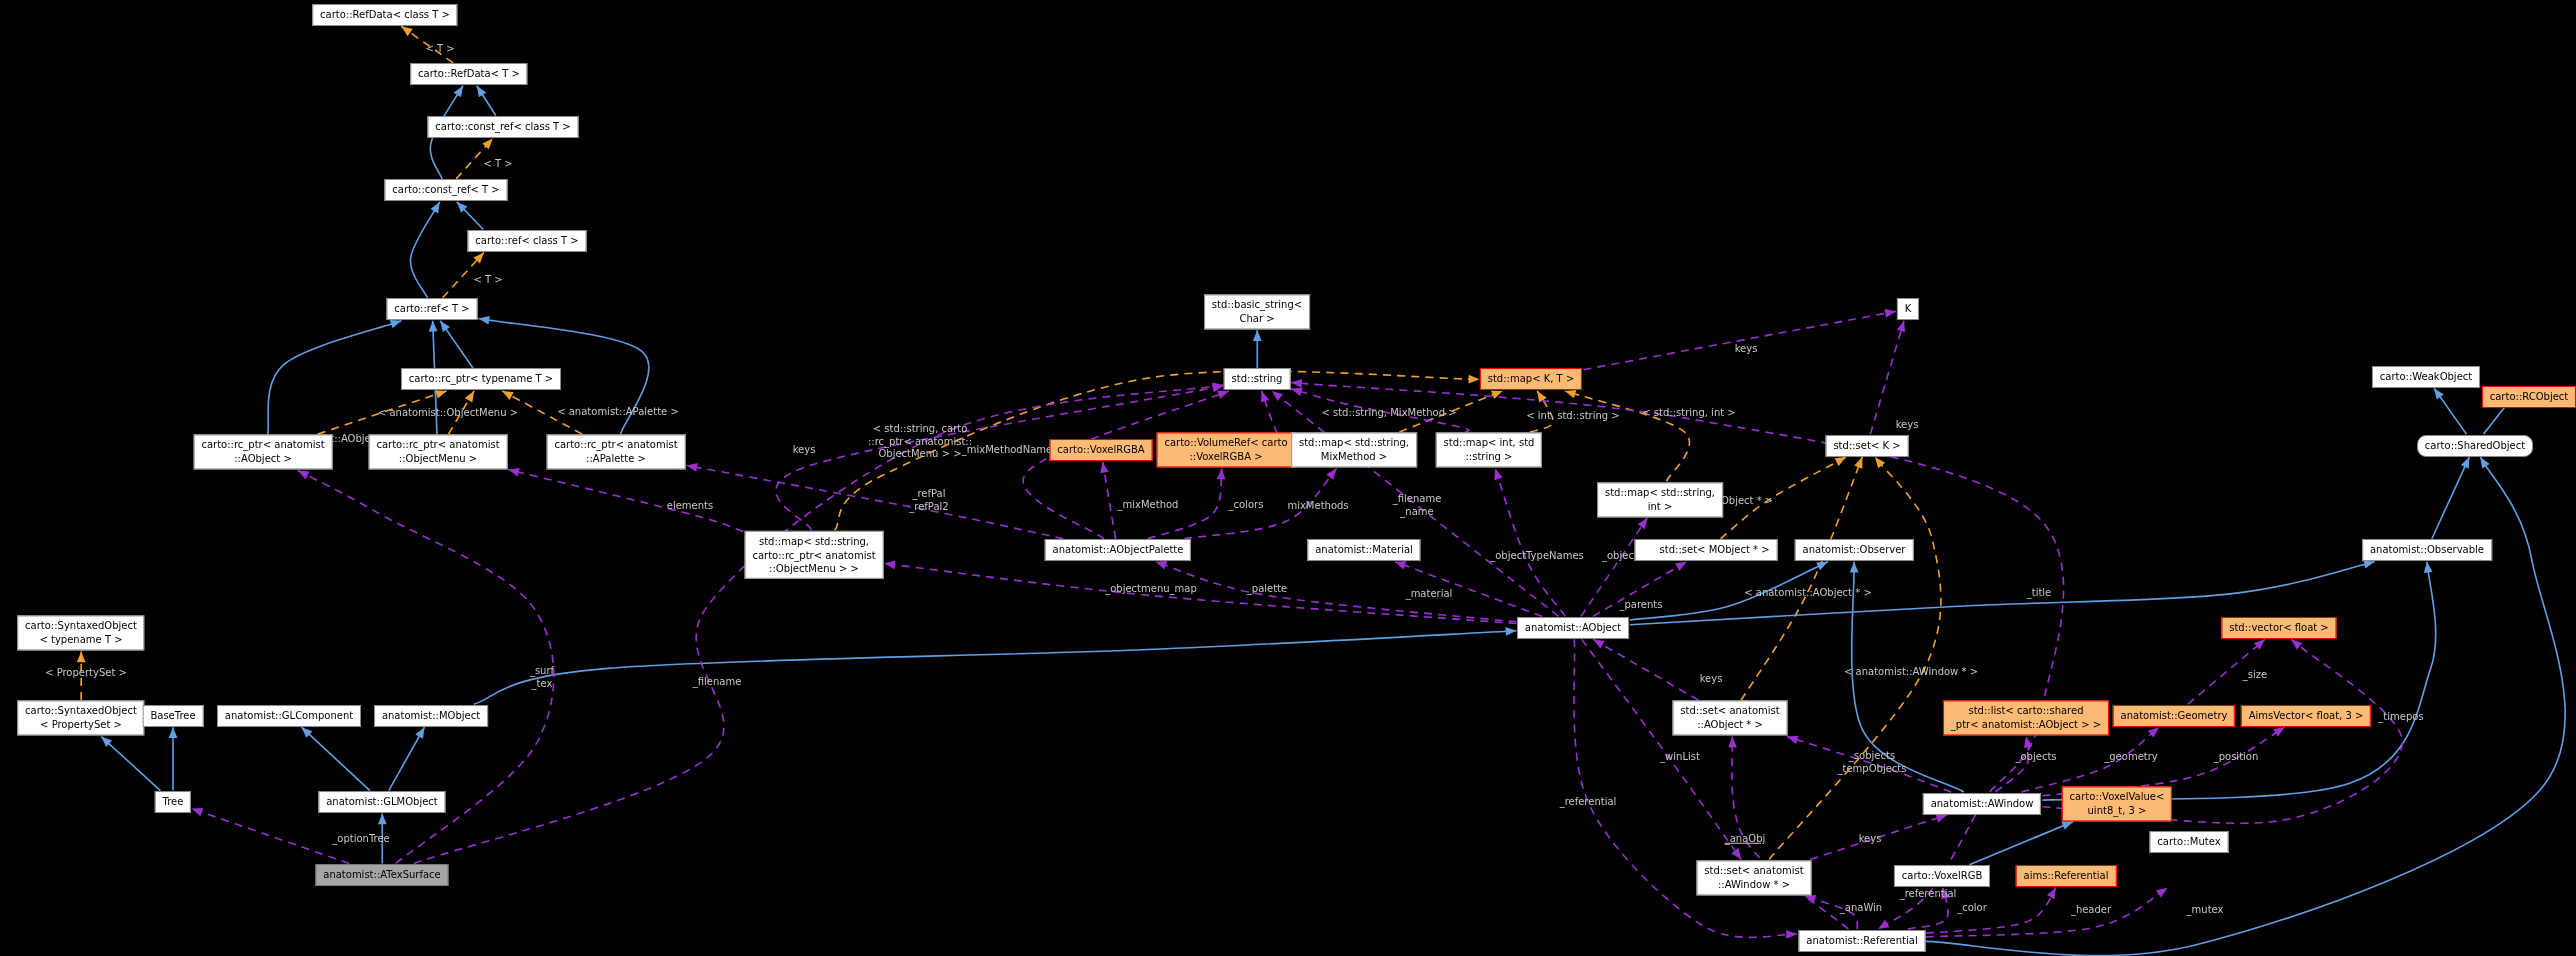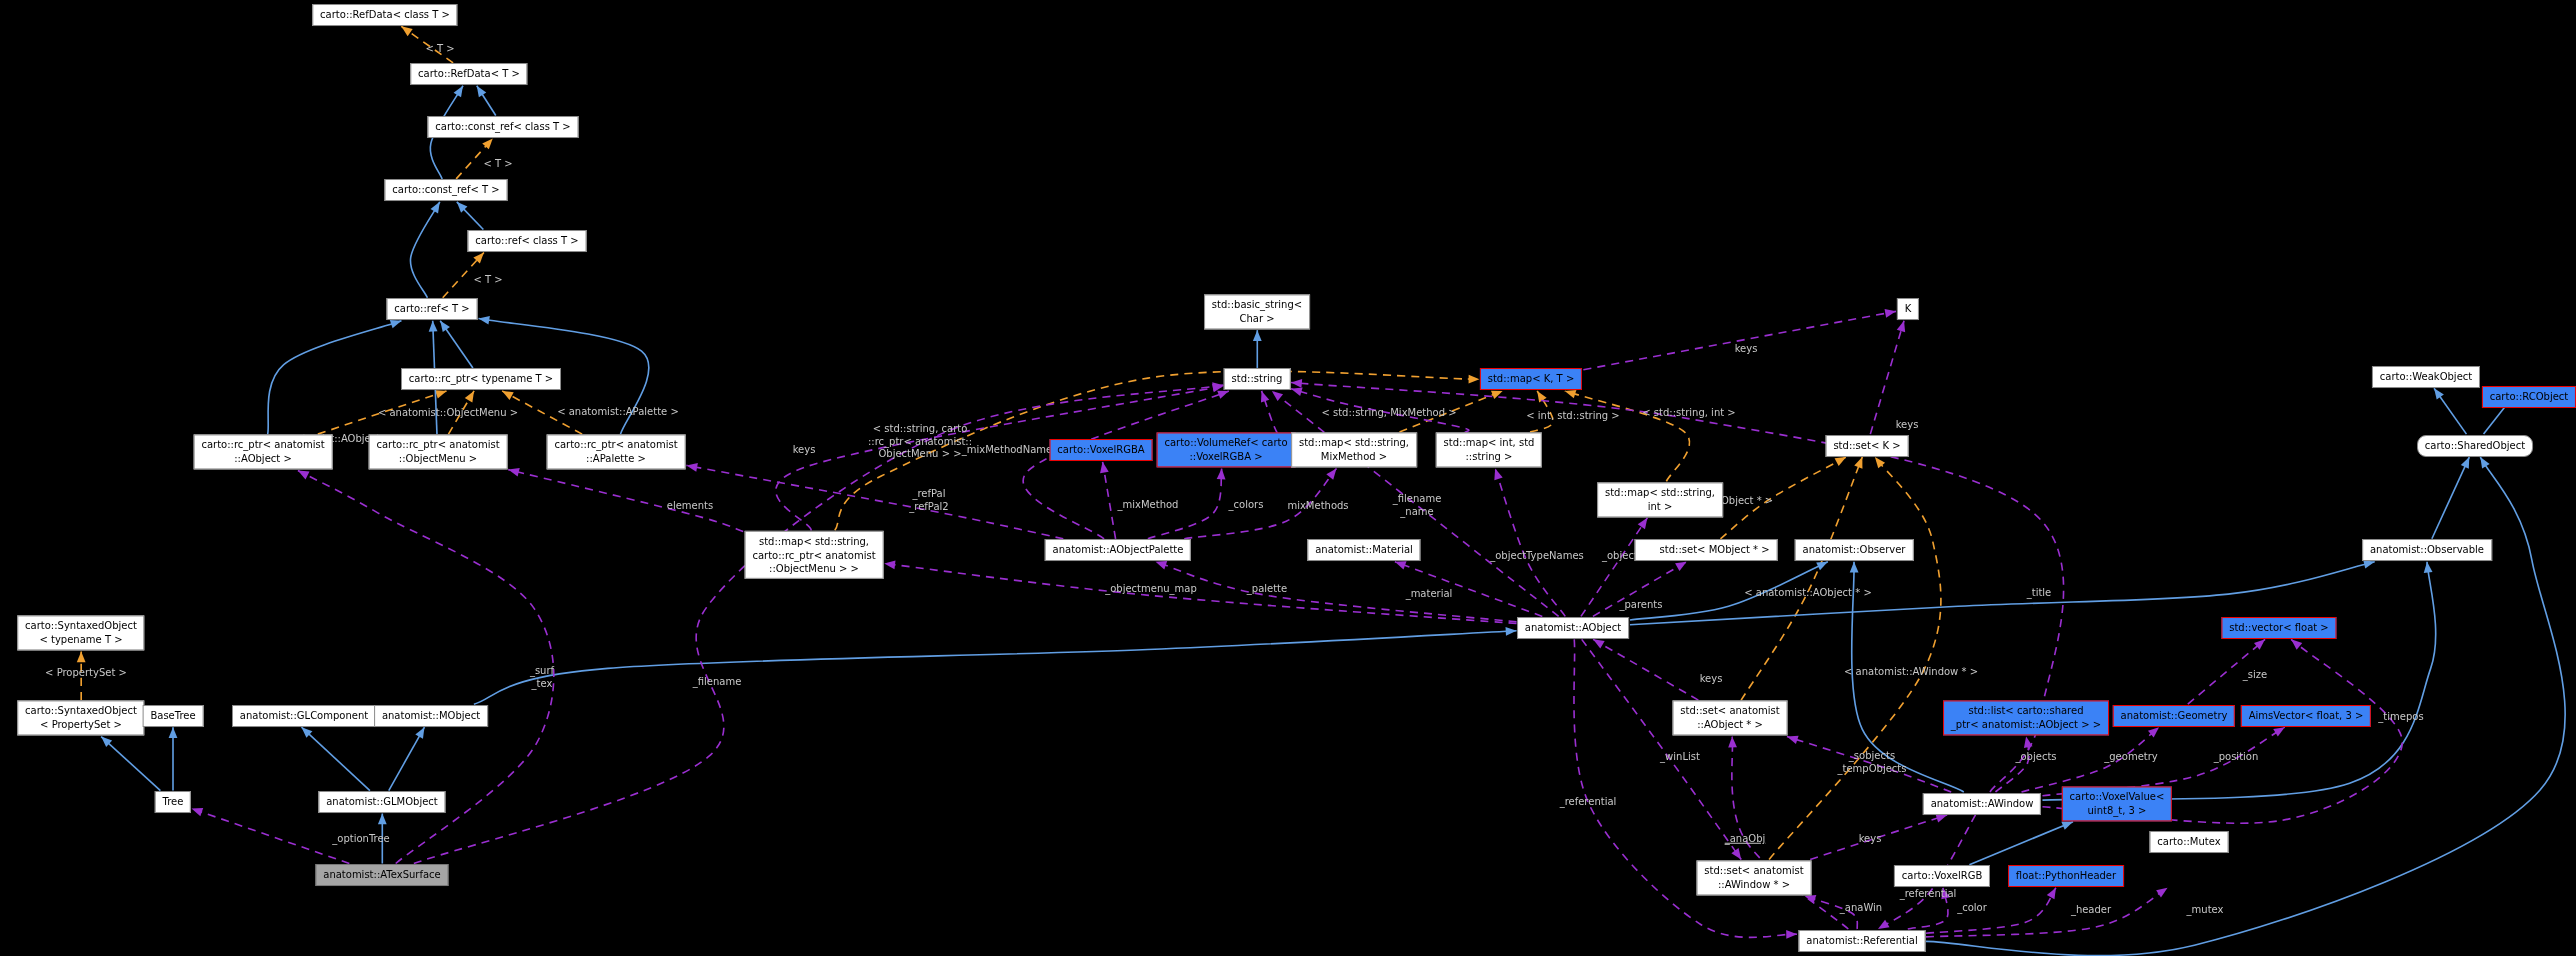"std::map< K, T >" .node.red { background: #3b82f6 -> #fdba74 }
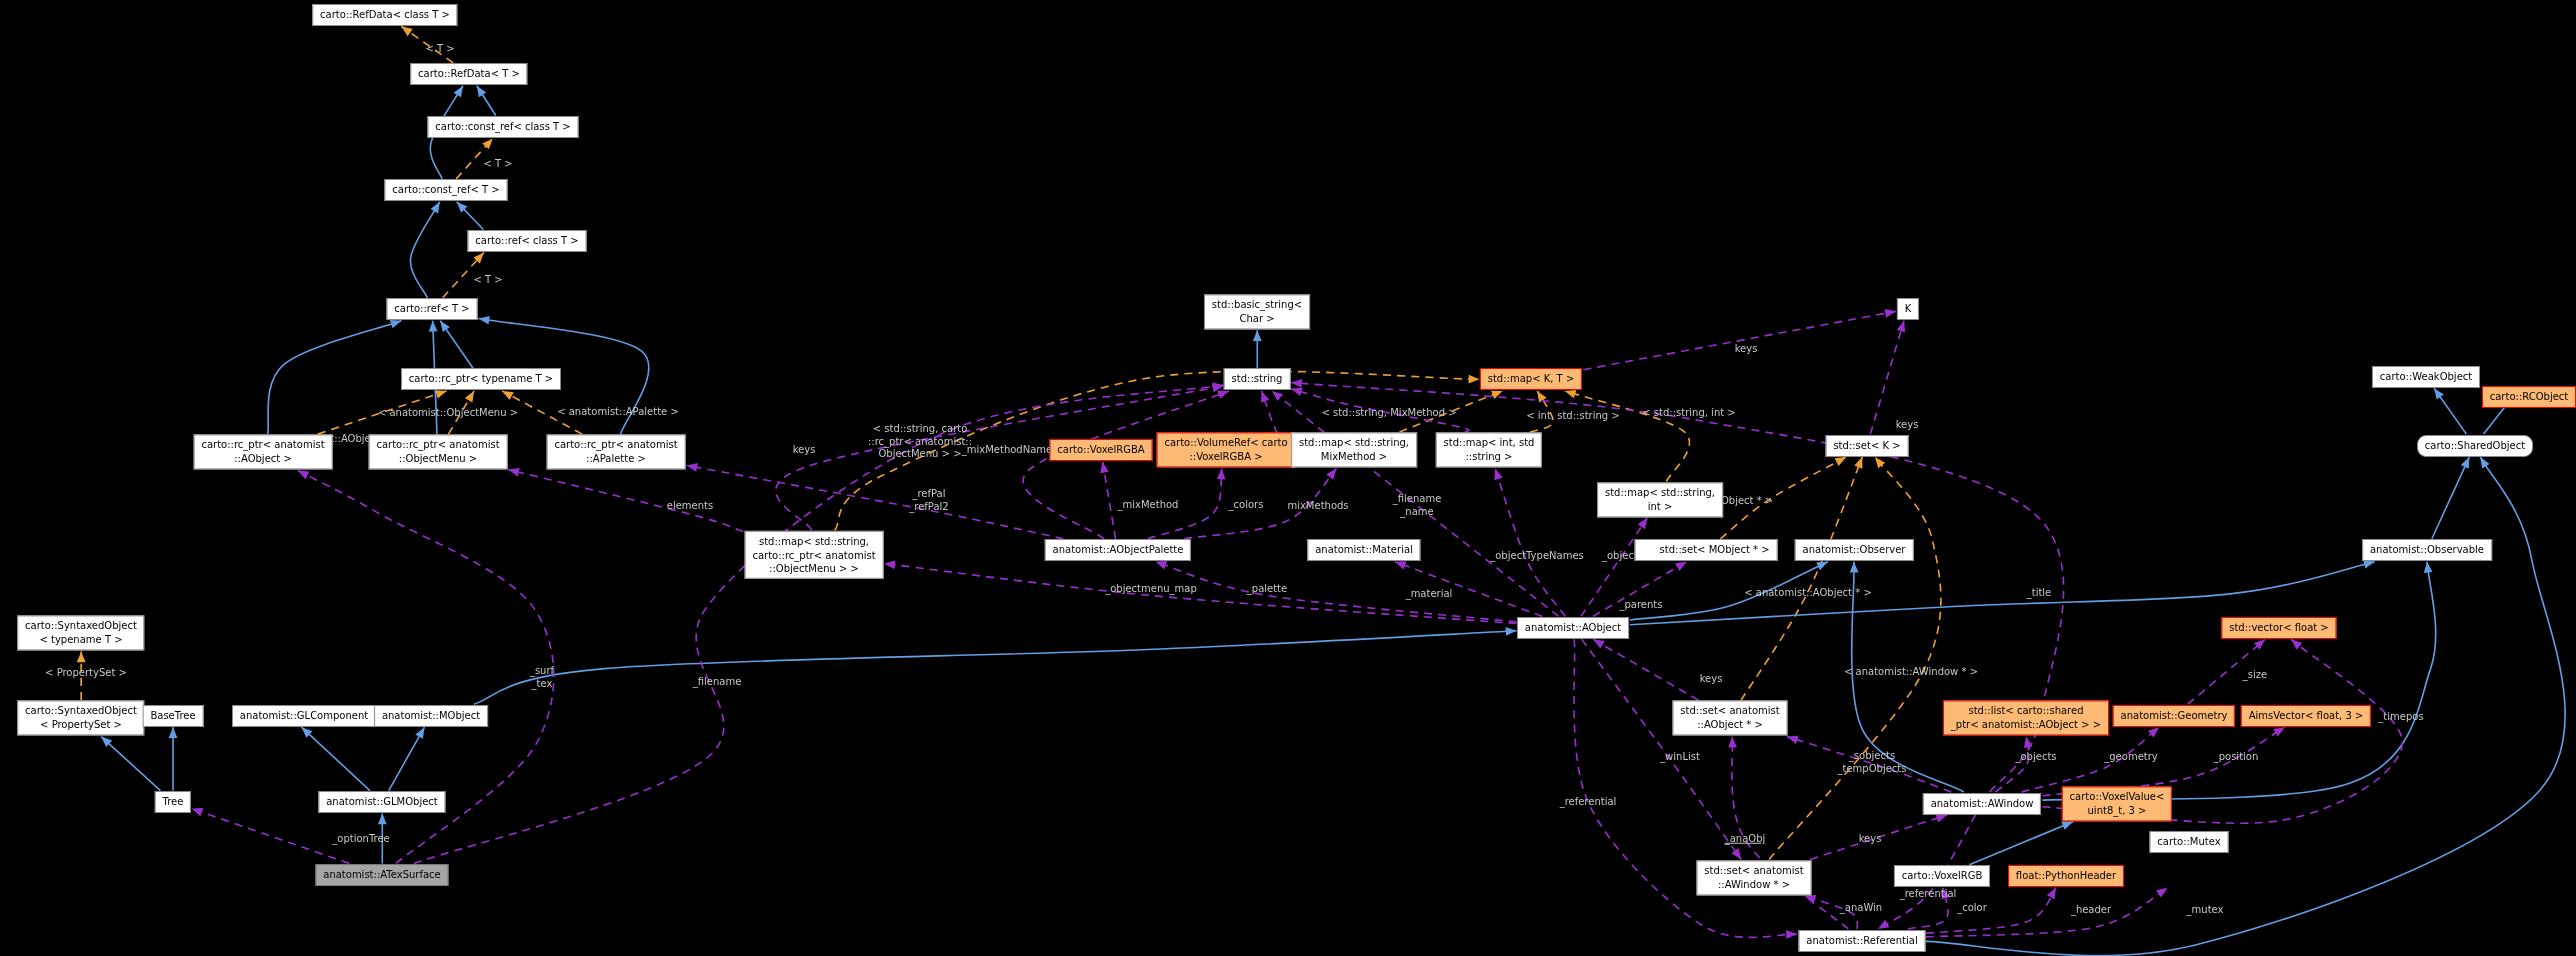"anatomist::GLComponent" div.node { left: 304px -> 289px }
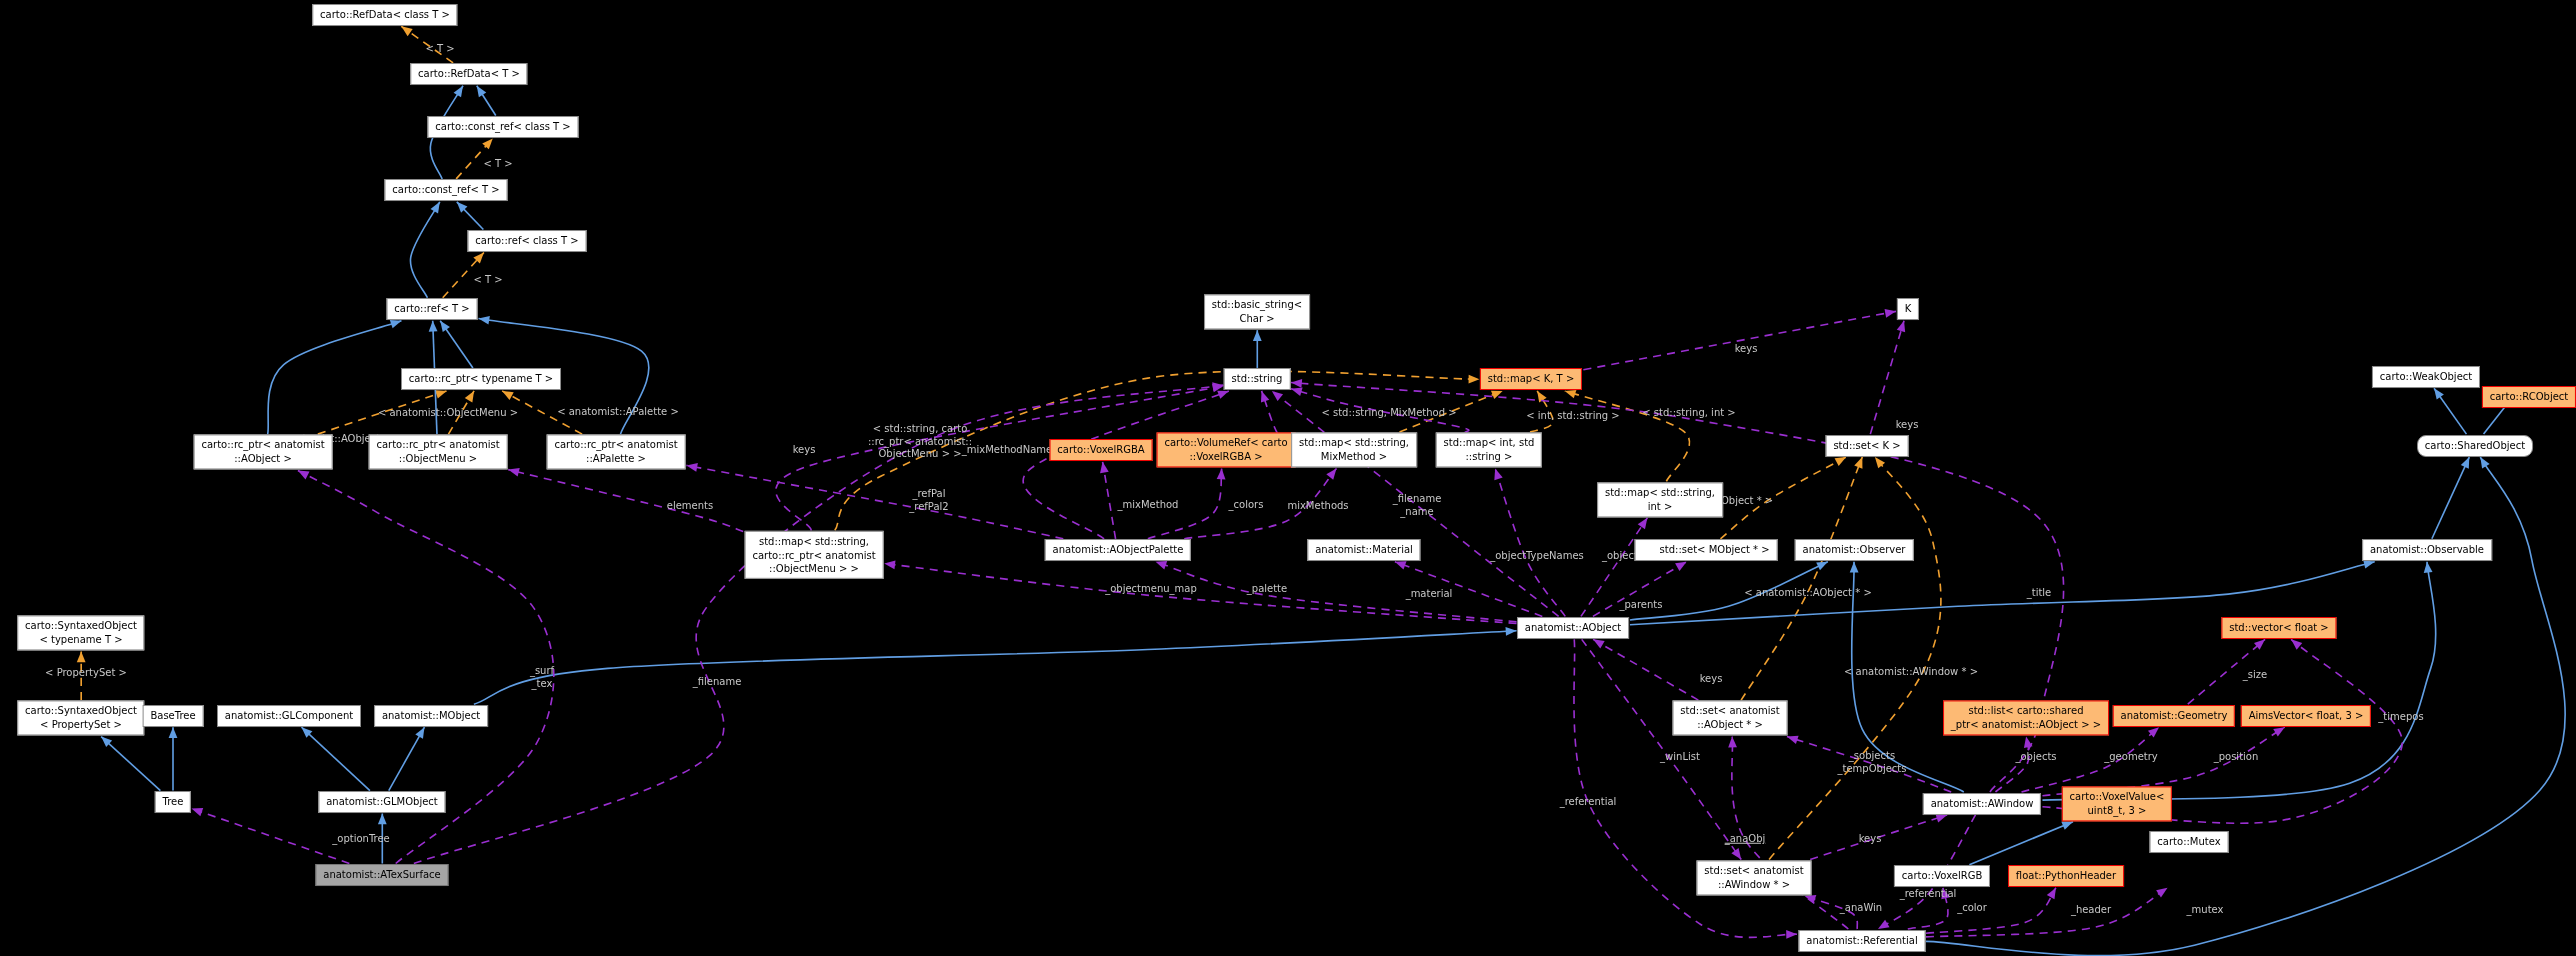"float::PythonHeader" div.node { text: float::PythonHeader -> aims::Referential }
